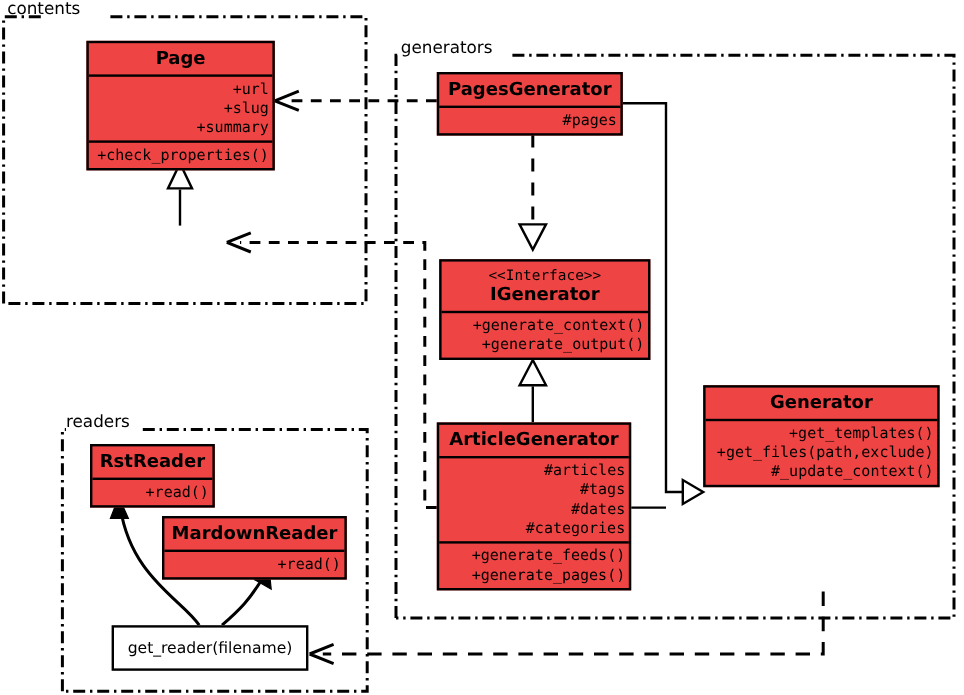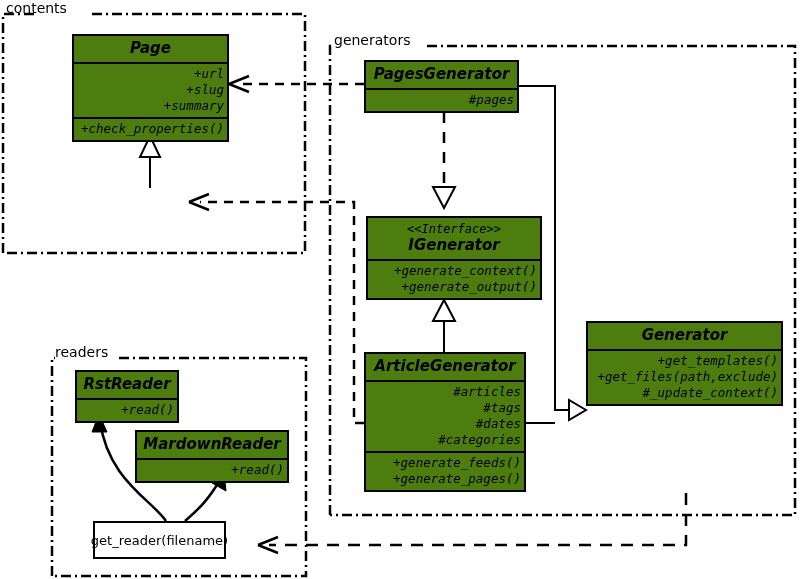"Page" .cls { background: #4d7c0f -> #ef4444; font-style: italic -> none }
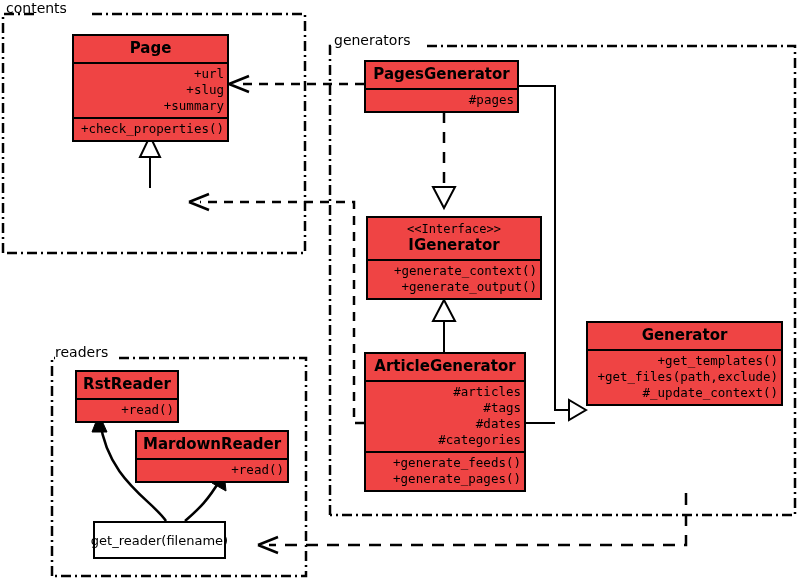"get_reader(filename)" div.fnbox { width: 133px -> 164px }
